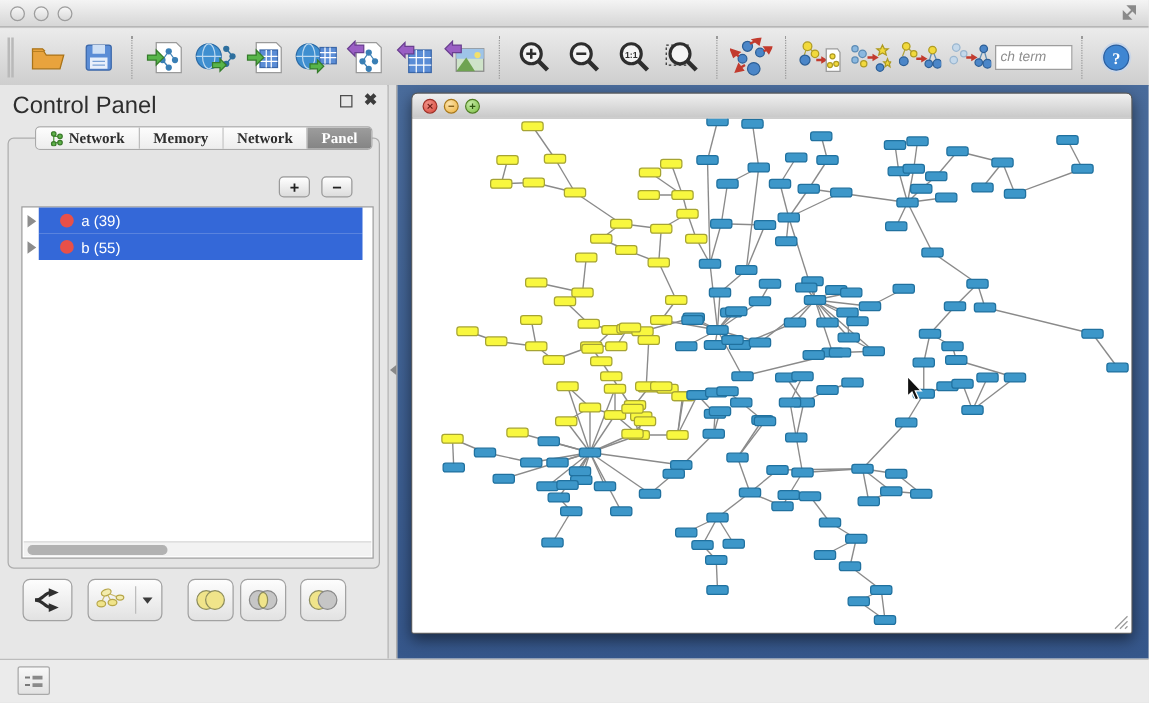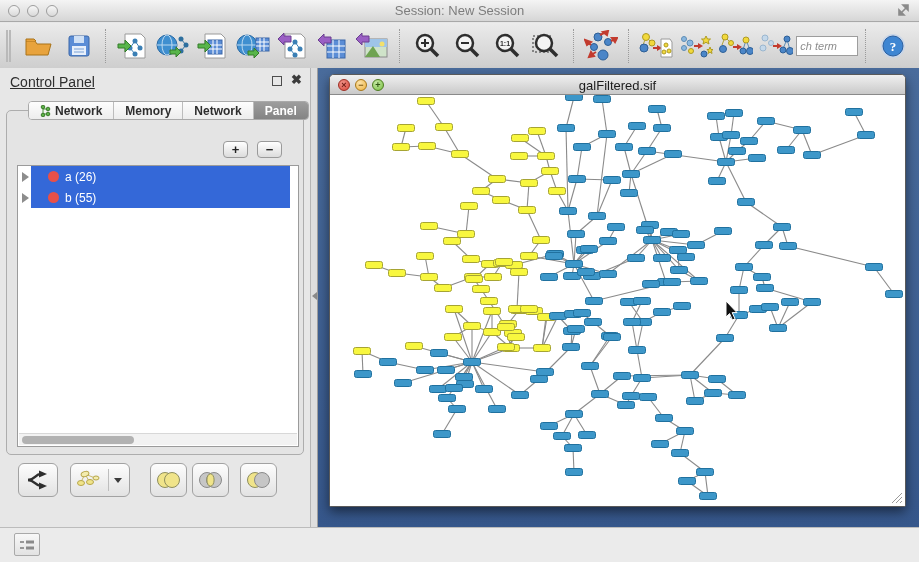"Session: New Session" div { html: <div>Session: New Session</div> -> none }
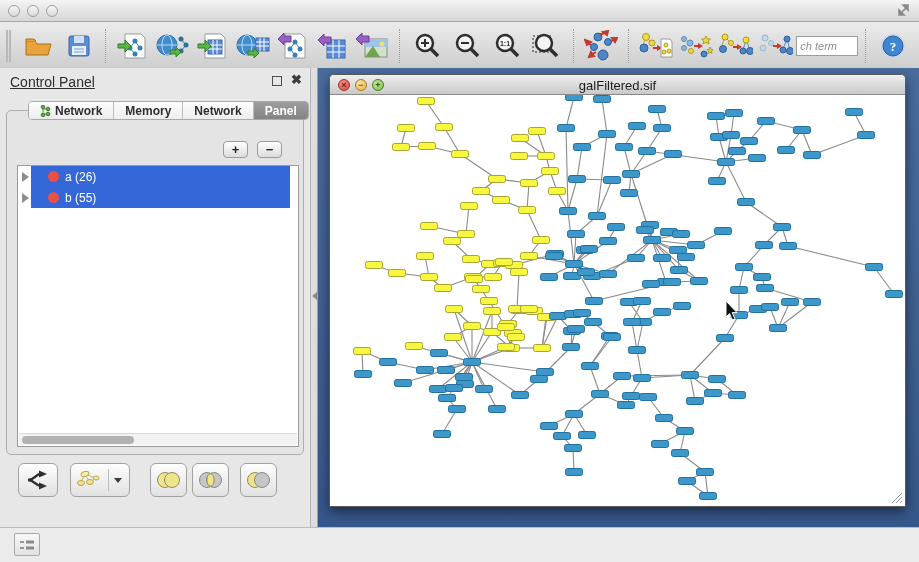"Control Panel" #cp-title { font-size: 14px -> 19px; text-decoration: underline -> none }
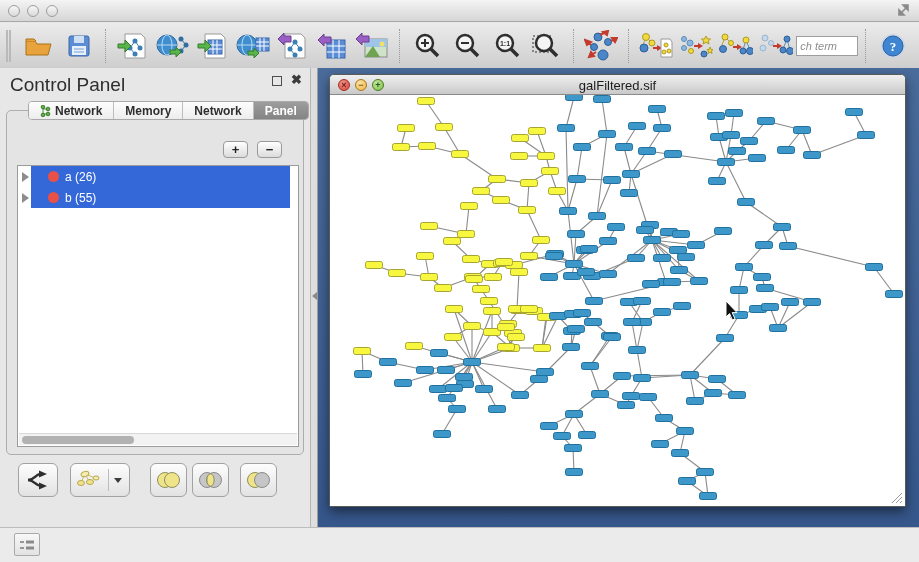"galFiltered.sif" div { html: <div>galFiltered.sif</div> -> none }
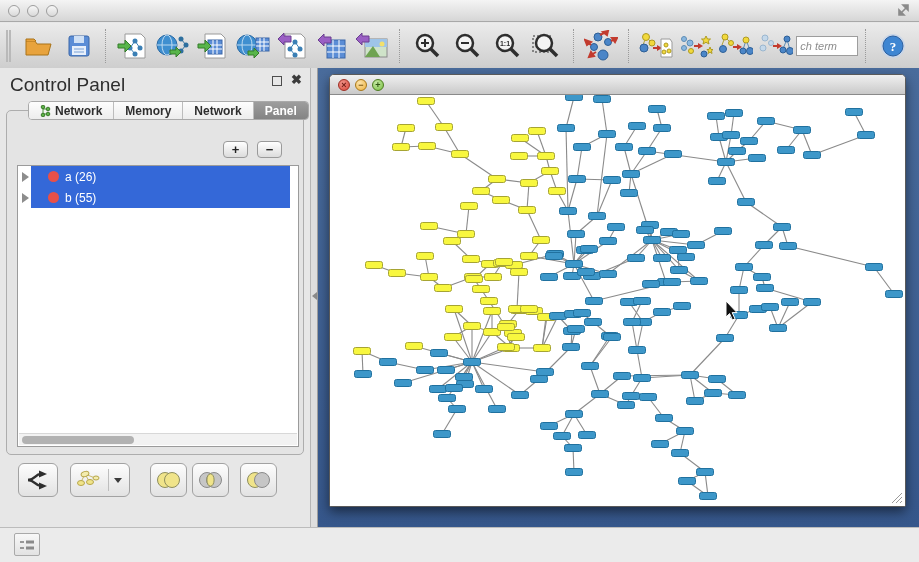"Network" #tabbar { font-family: none -> Liberation Serif, serif }
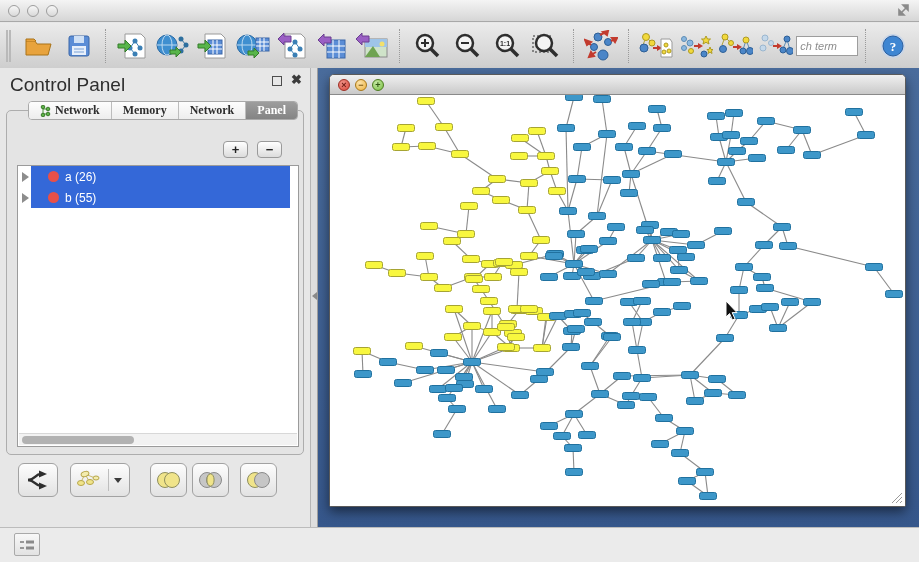"a (26)" span.set-label { text: 26 -> 39 }
